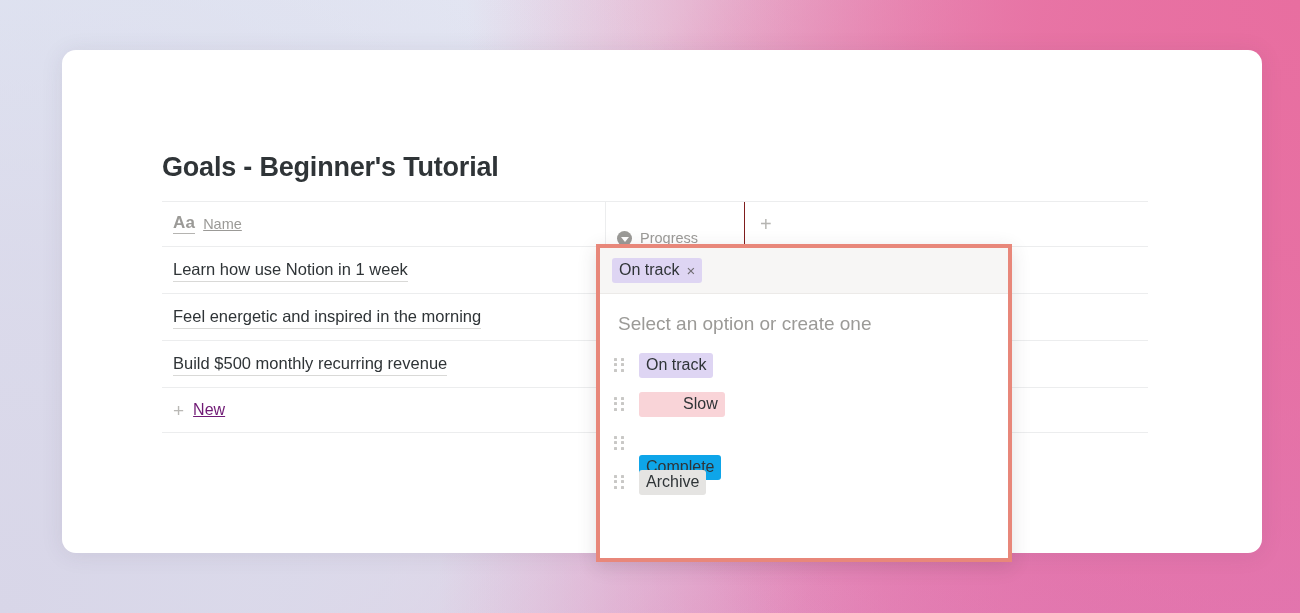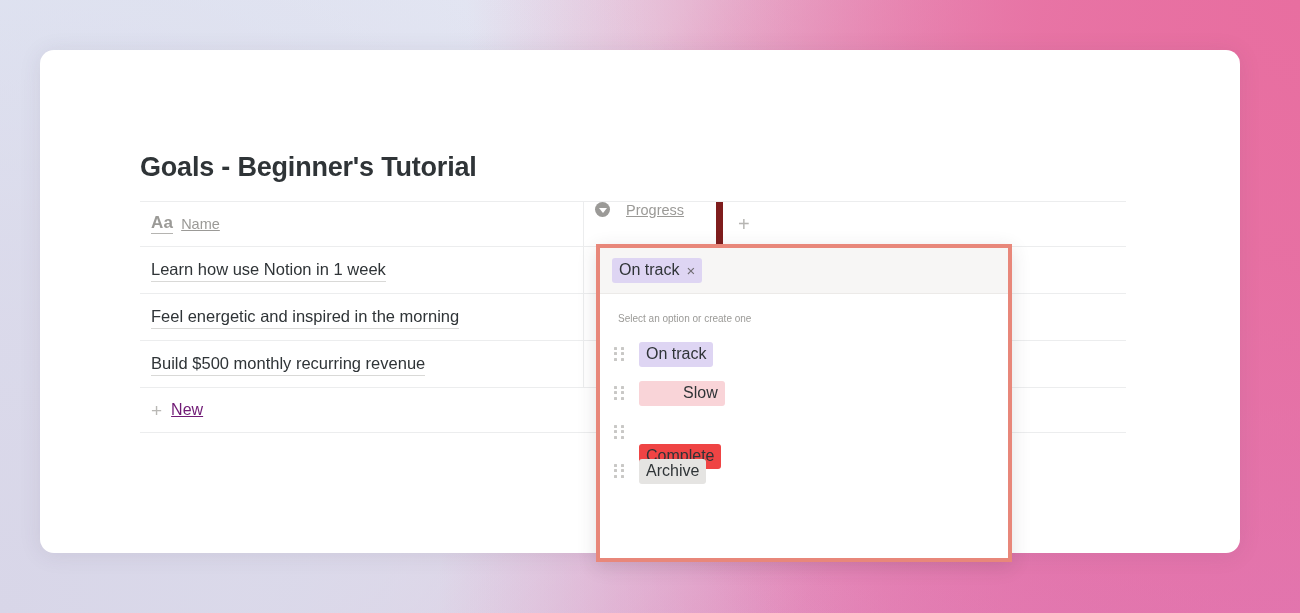"Goals - Beginner's Tutorial" .card { left: 40px -> 62px }
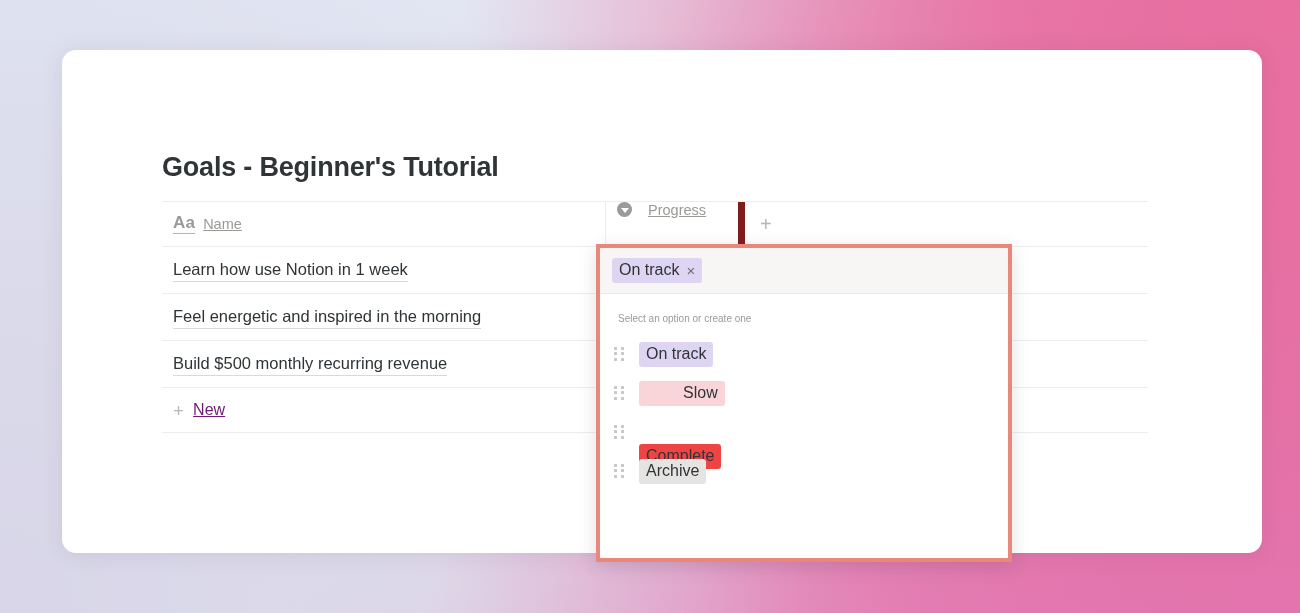"Progress" .cell-progress { align-items: flex-start -> flex-end; border-right: 7px solid #7f1d1d -> 1px solid #7f1d1d; gap: 8px -> none }
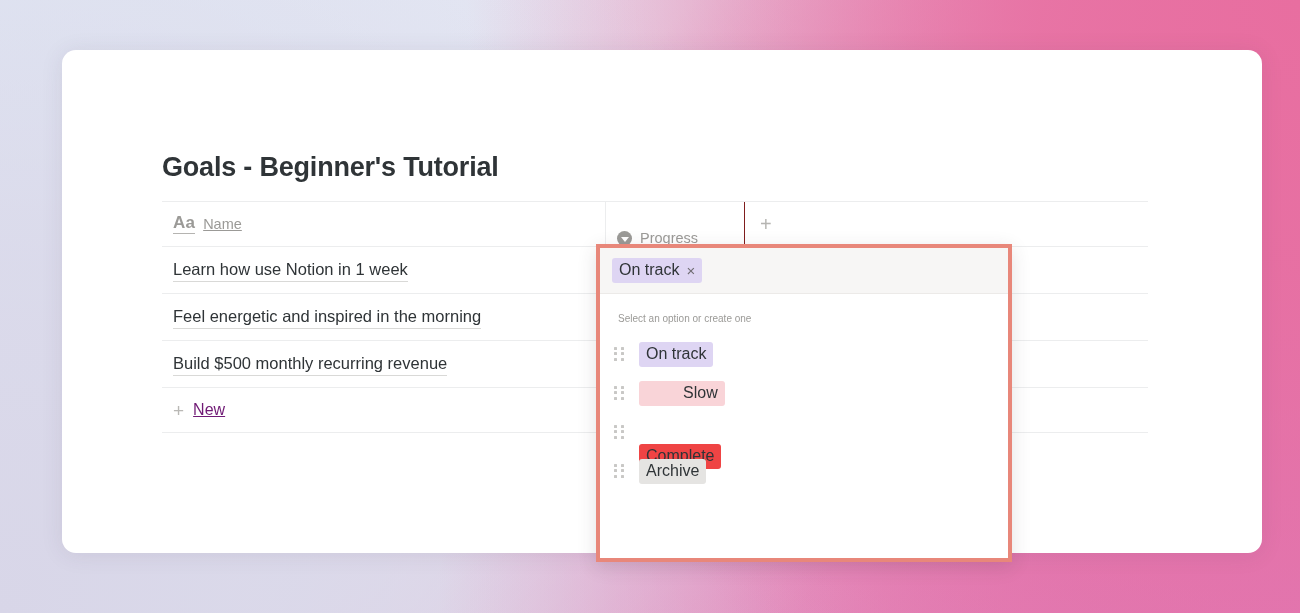"Select an option or create" .popup-hint { font-size: 10px -> 19px }
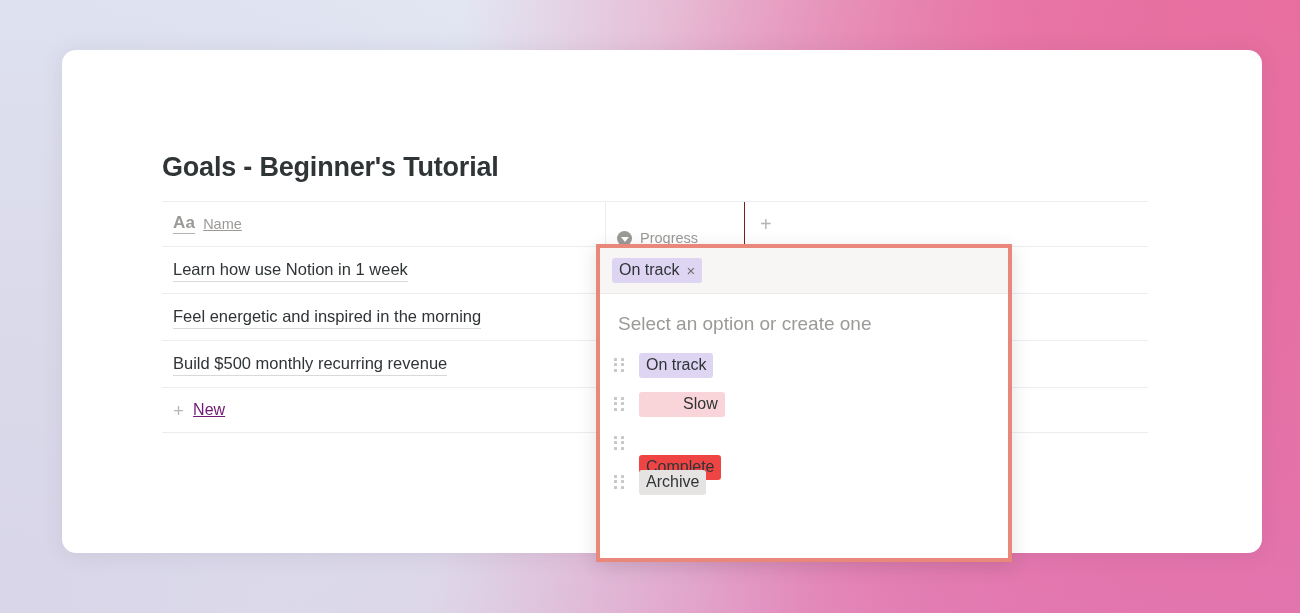"Complete" span.chip { background: #ef4444 -> #0ea5e9 }
